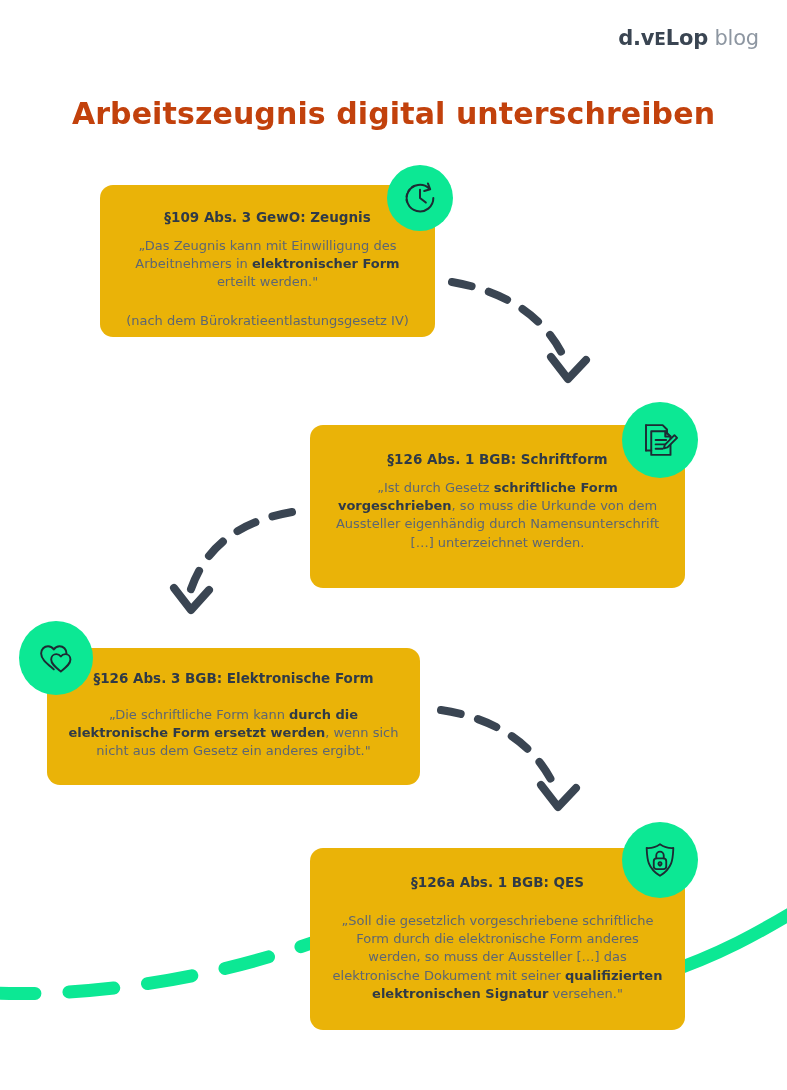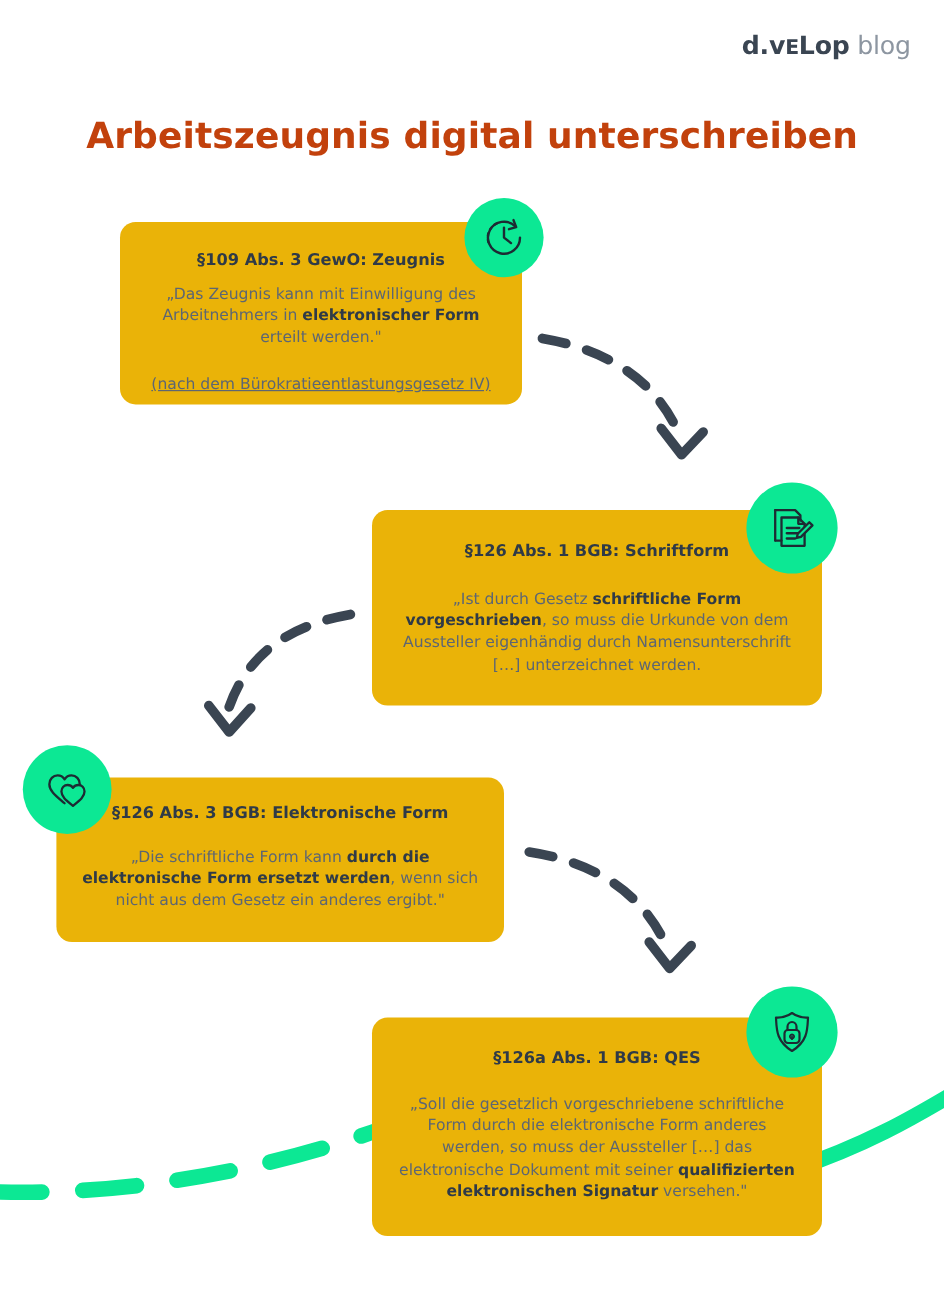"(nach dem Bürokratieentlastungsgesetz" #card-1 .card-note { text-decoration: underline -> none }
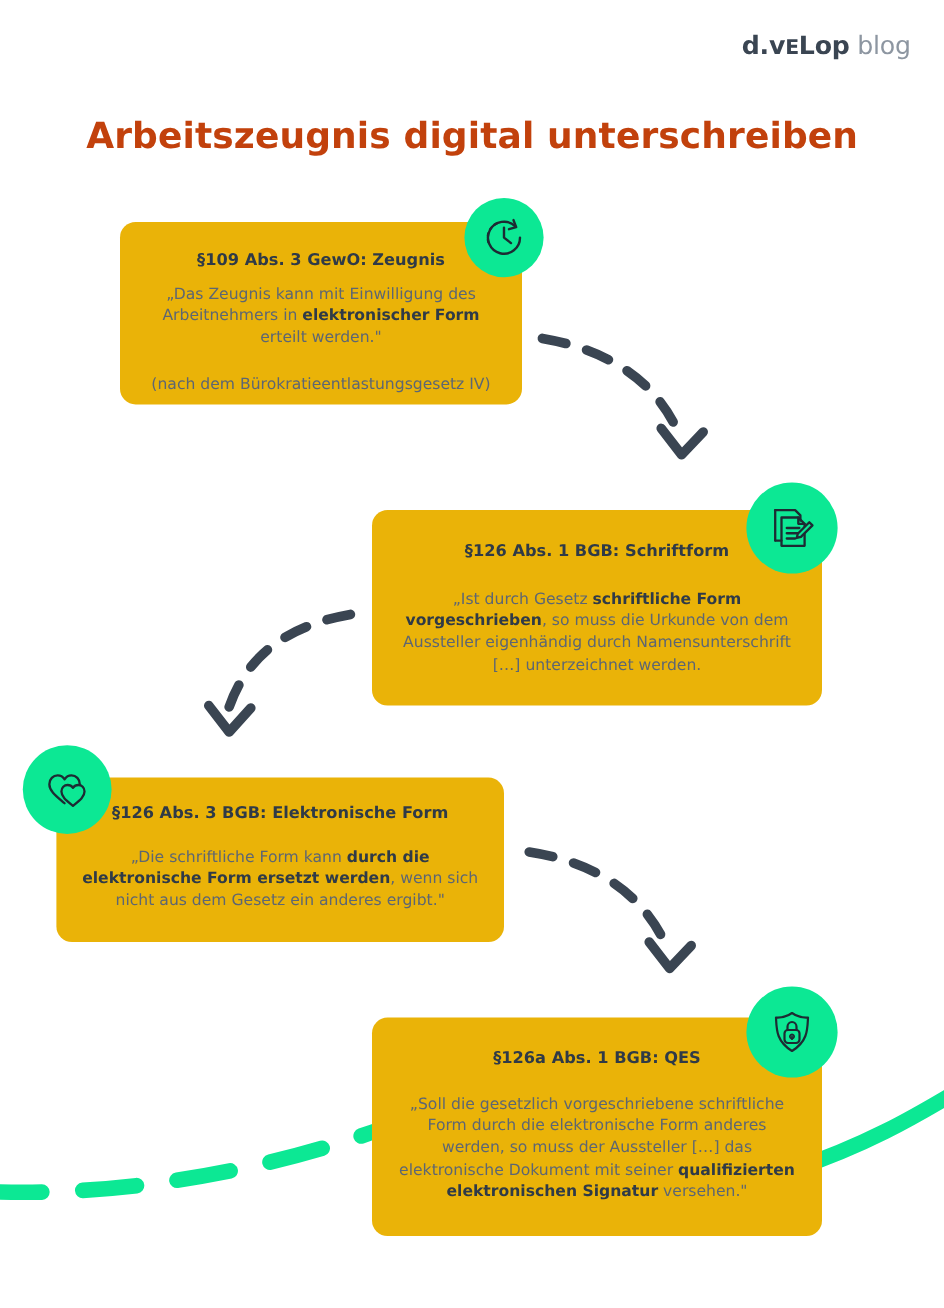"„Ist durch Gesetz schriftliche Form" #card-2 .card-body { margin-top: 22px -> 10px }
